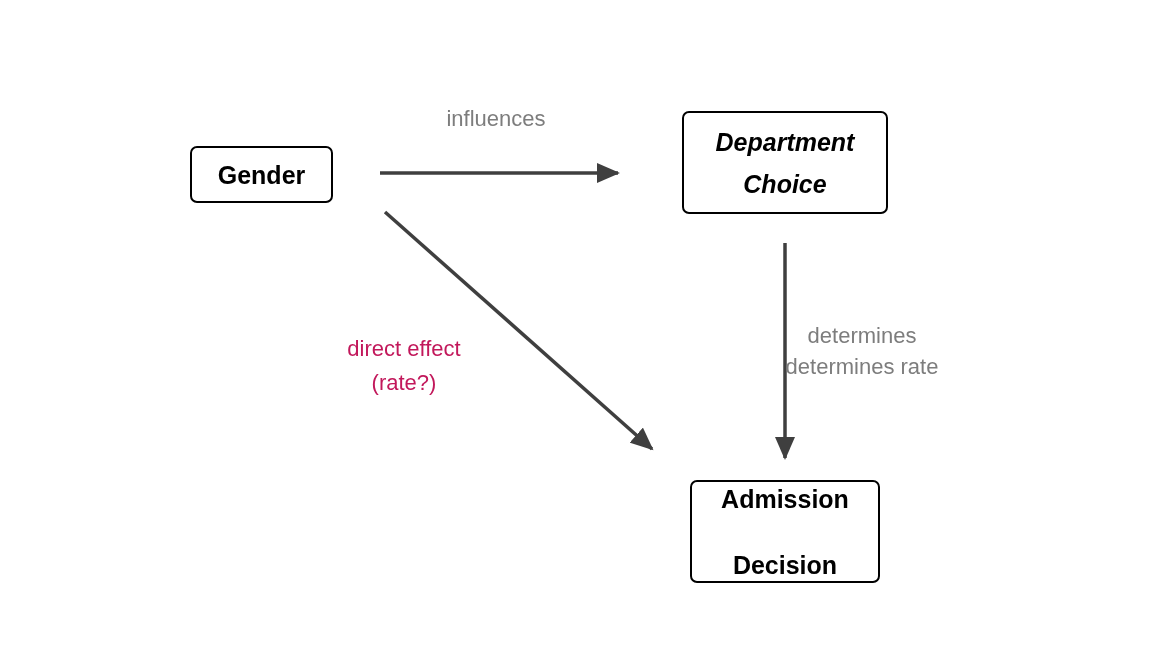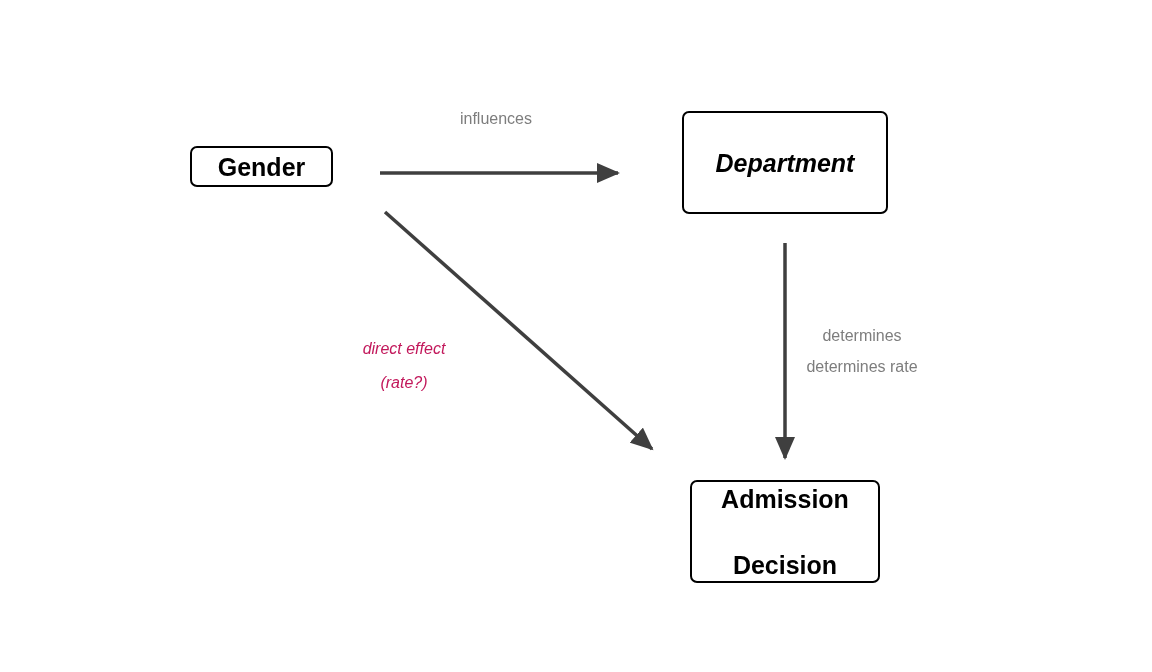"influences" .edge-label { font-size: 16px -> 22px }
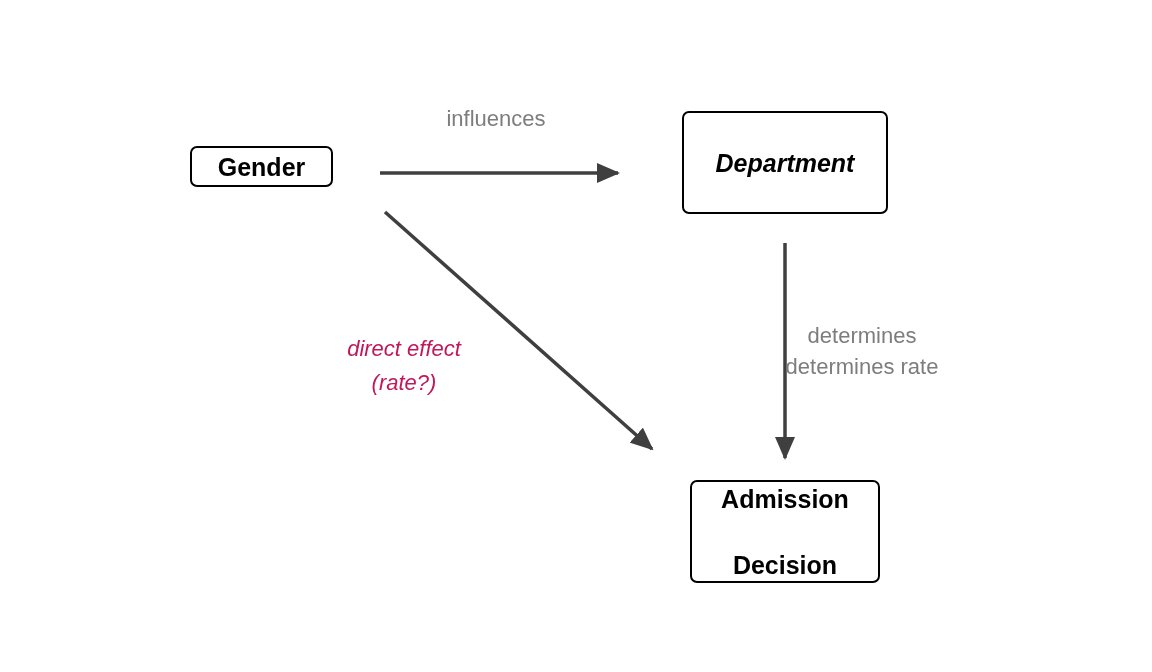"Gender" div.node-box { height: 41px -> 57px }
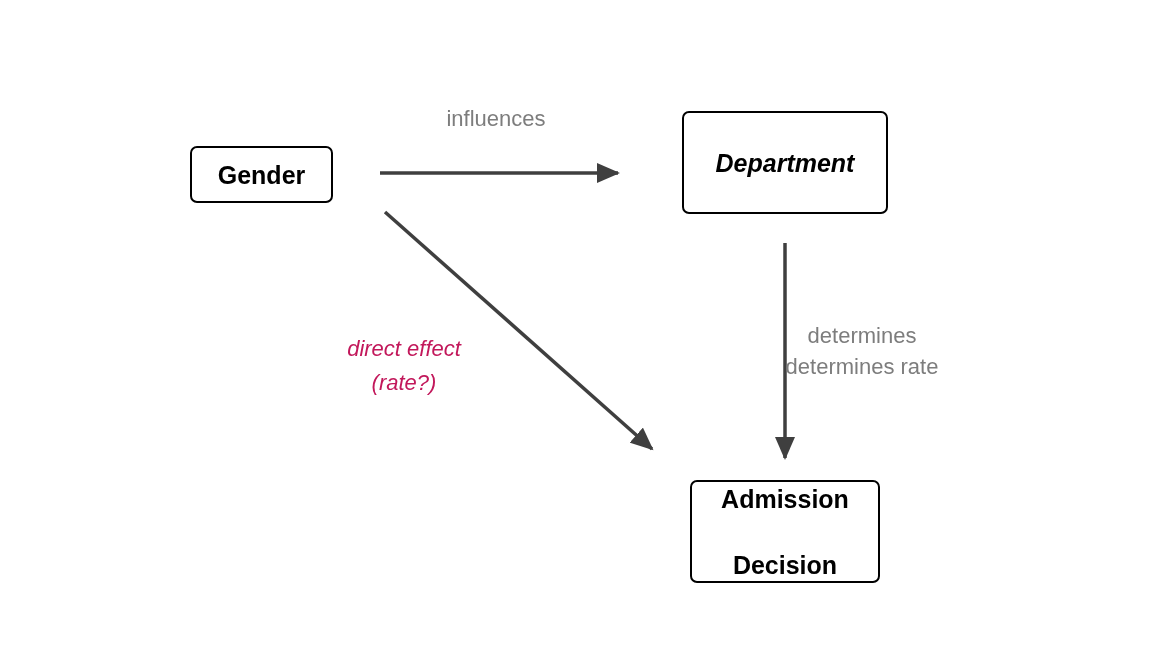"Choice" span { html: none -> <span>Choice</span> }
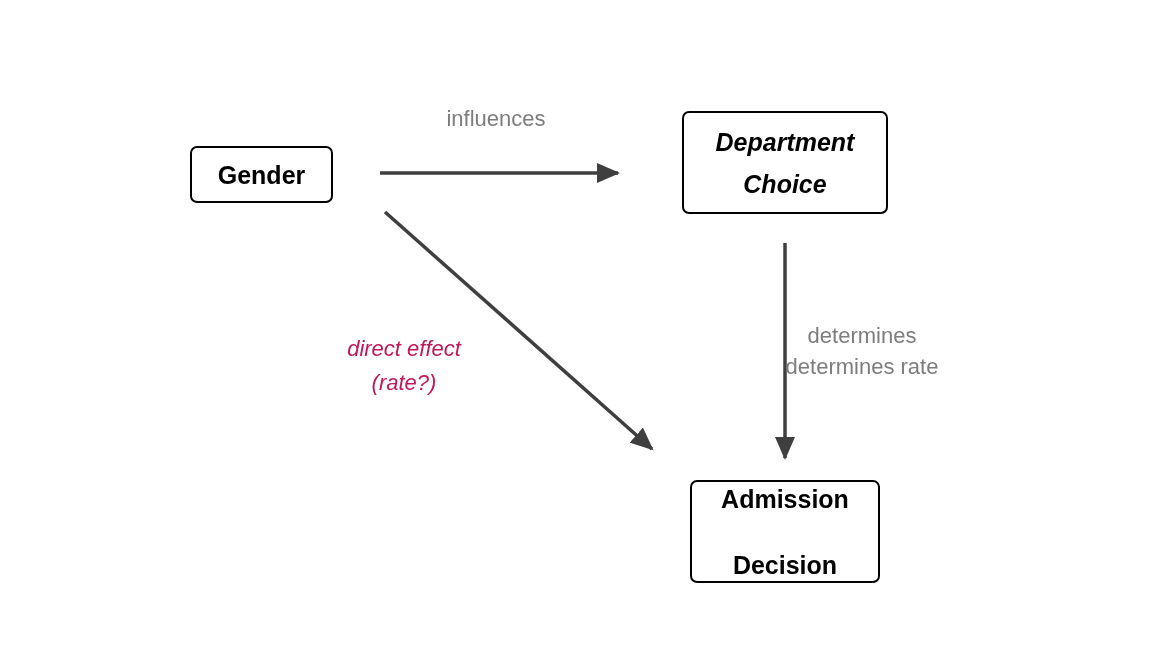"direct effect" .edge-label.direct { font-style: italic -> none }
